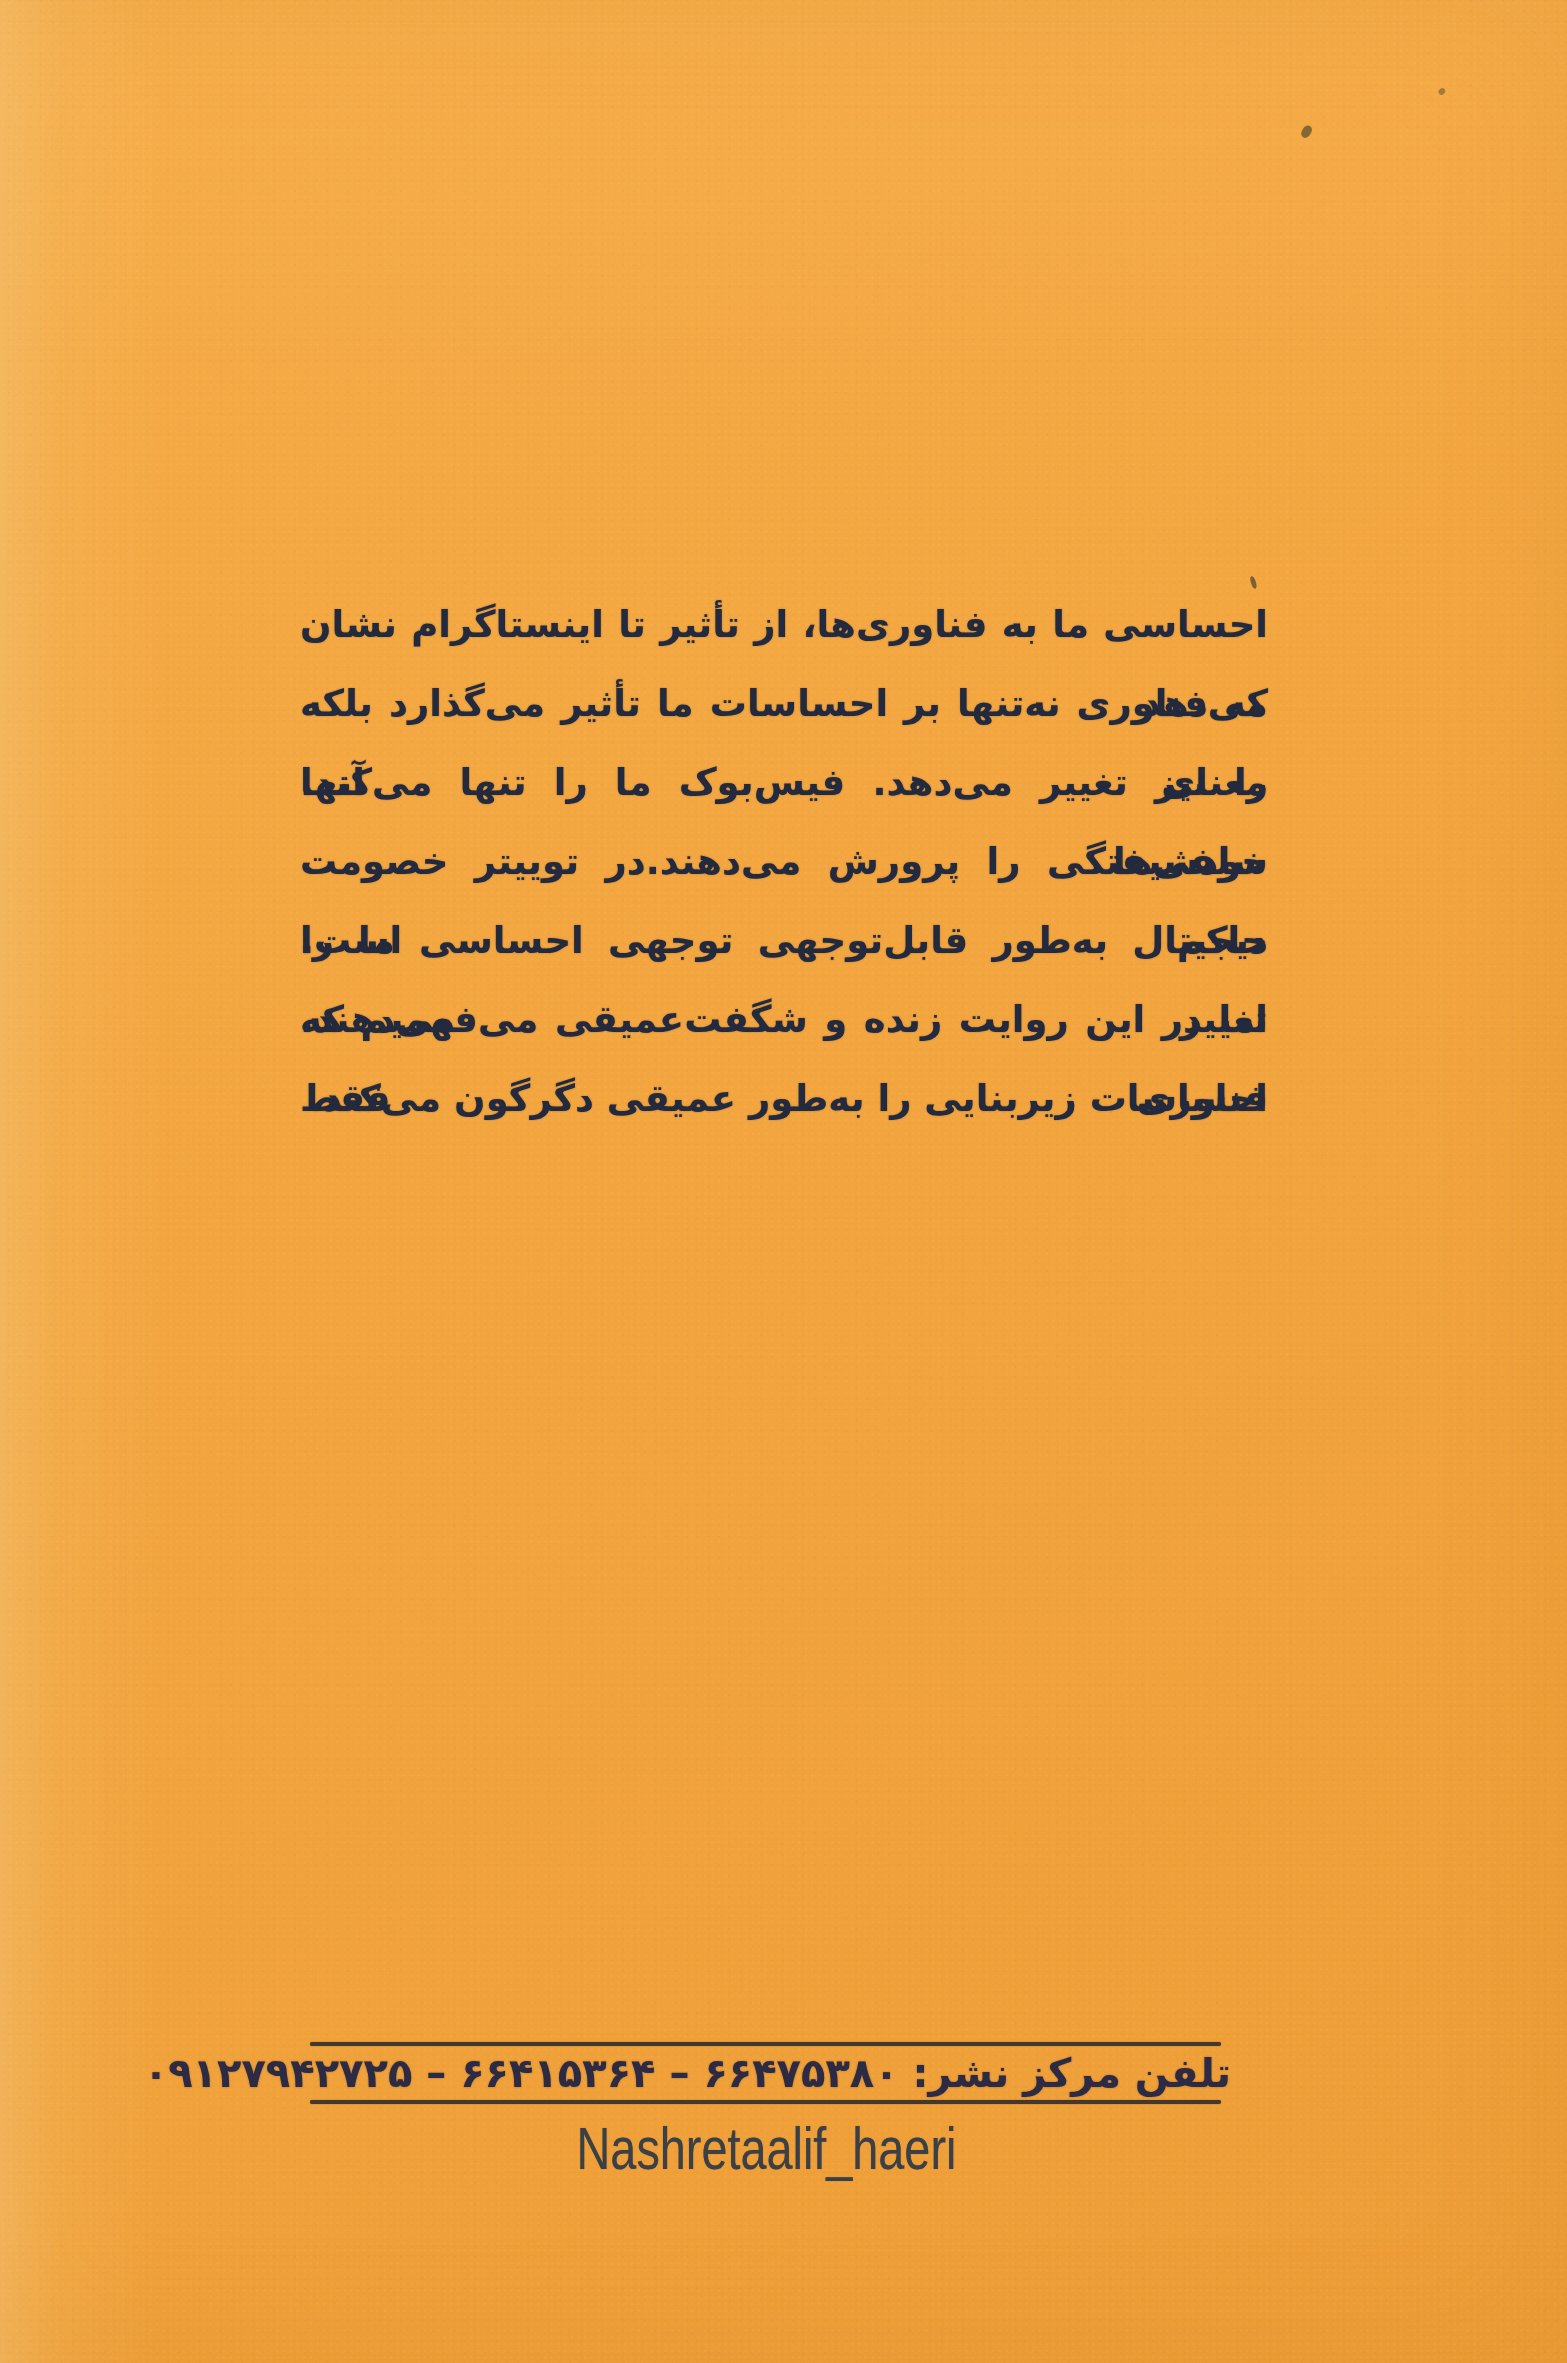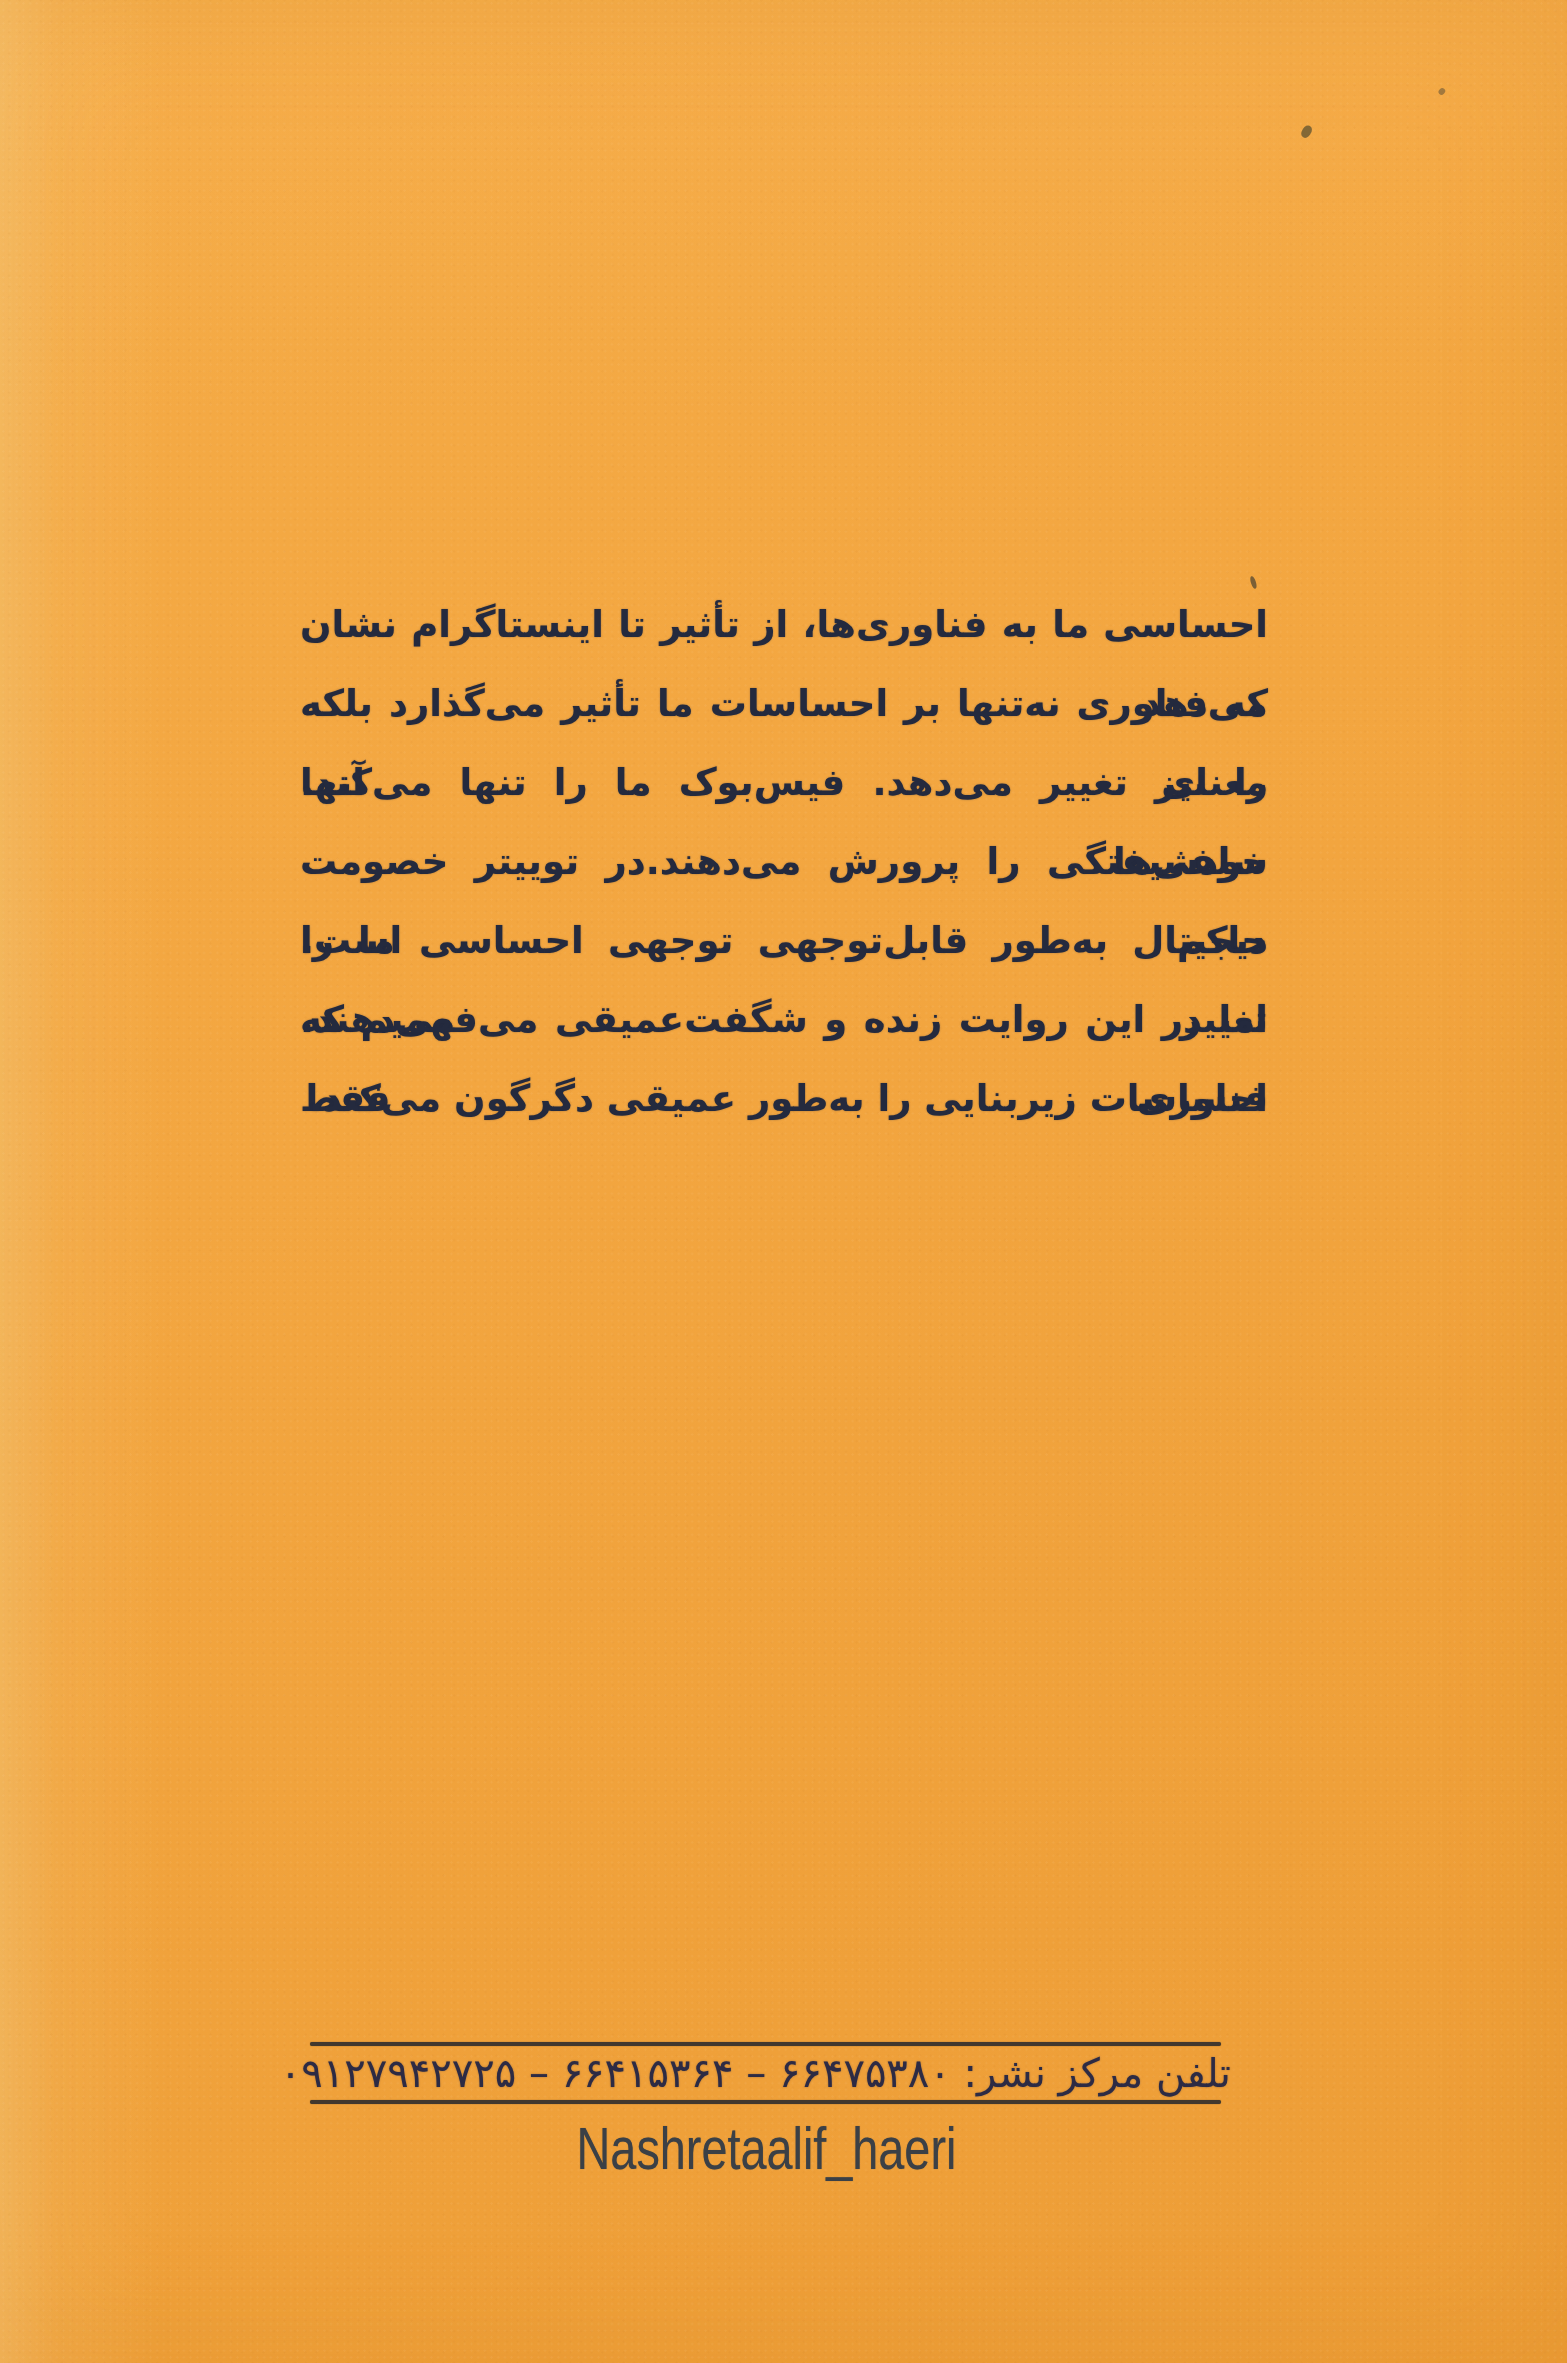"تلفن مرکز نشر: ۶۶۴۷۵۳۸۰ –" .phone-line { font-weight: 400 -> 700 }
